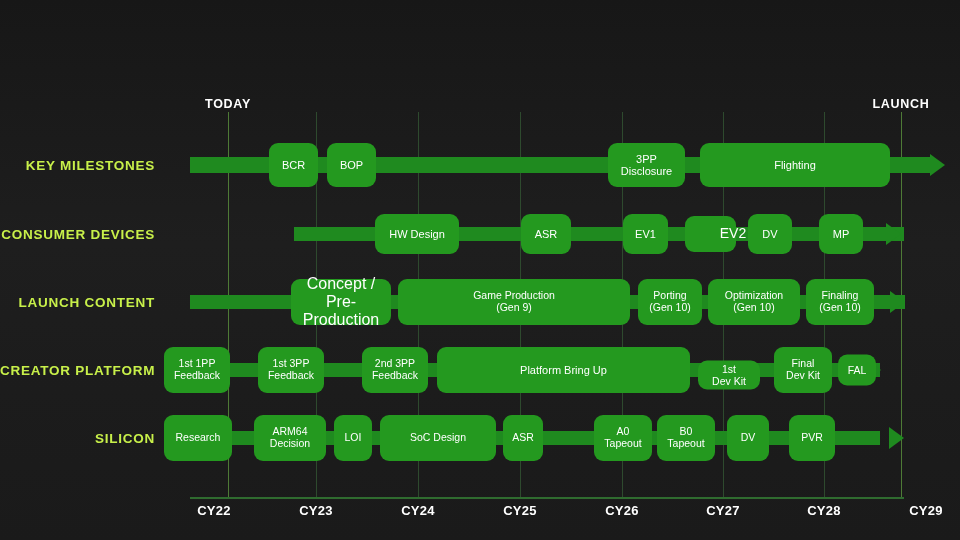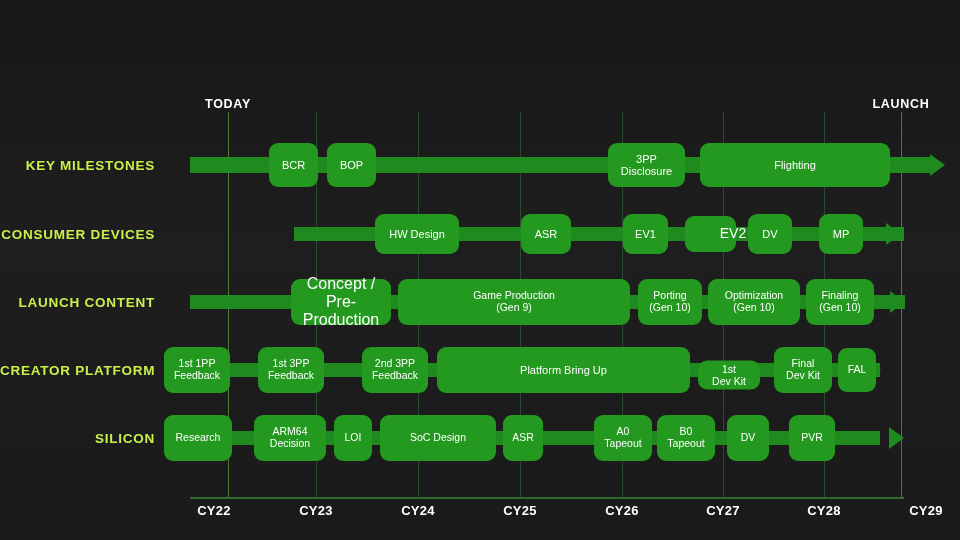"FAL" div.pill { height: 44px -> 31px }
